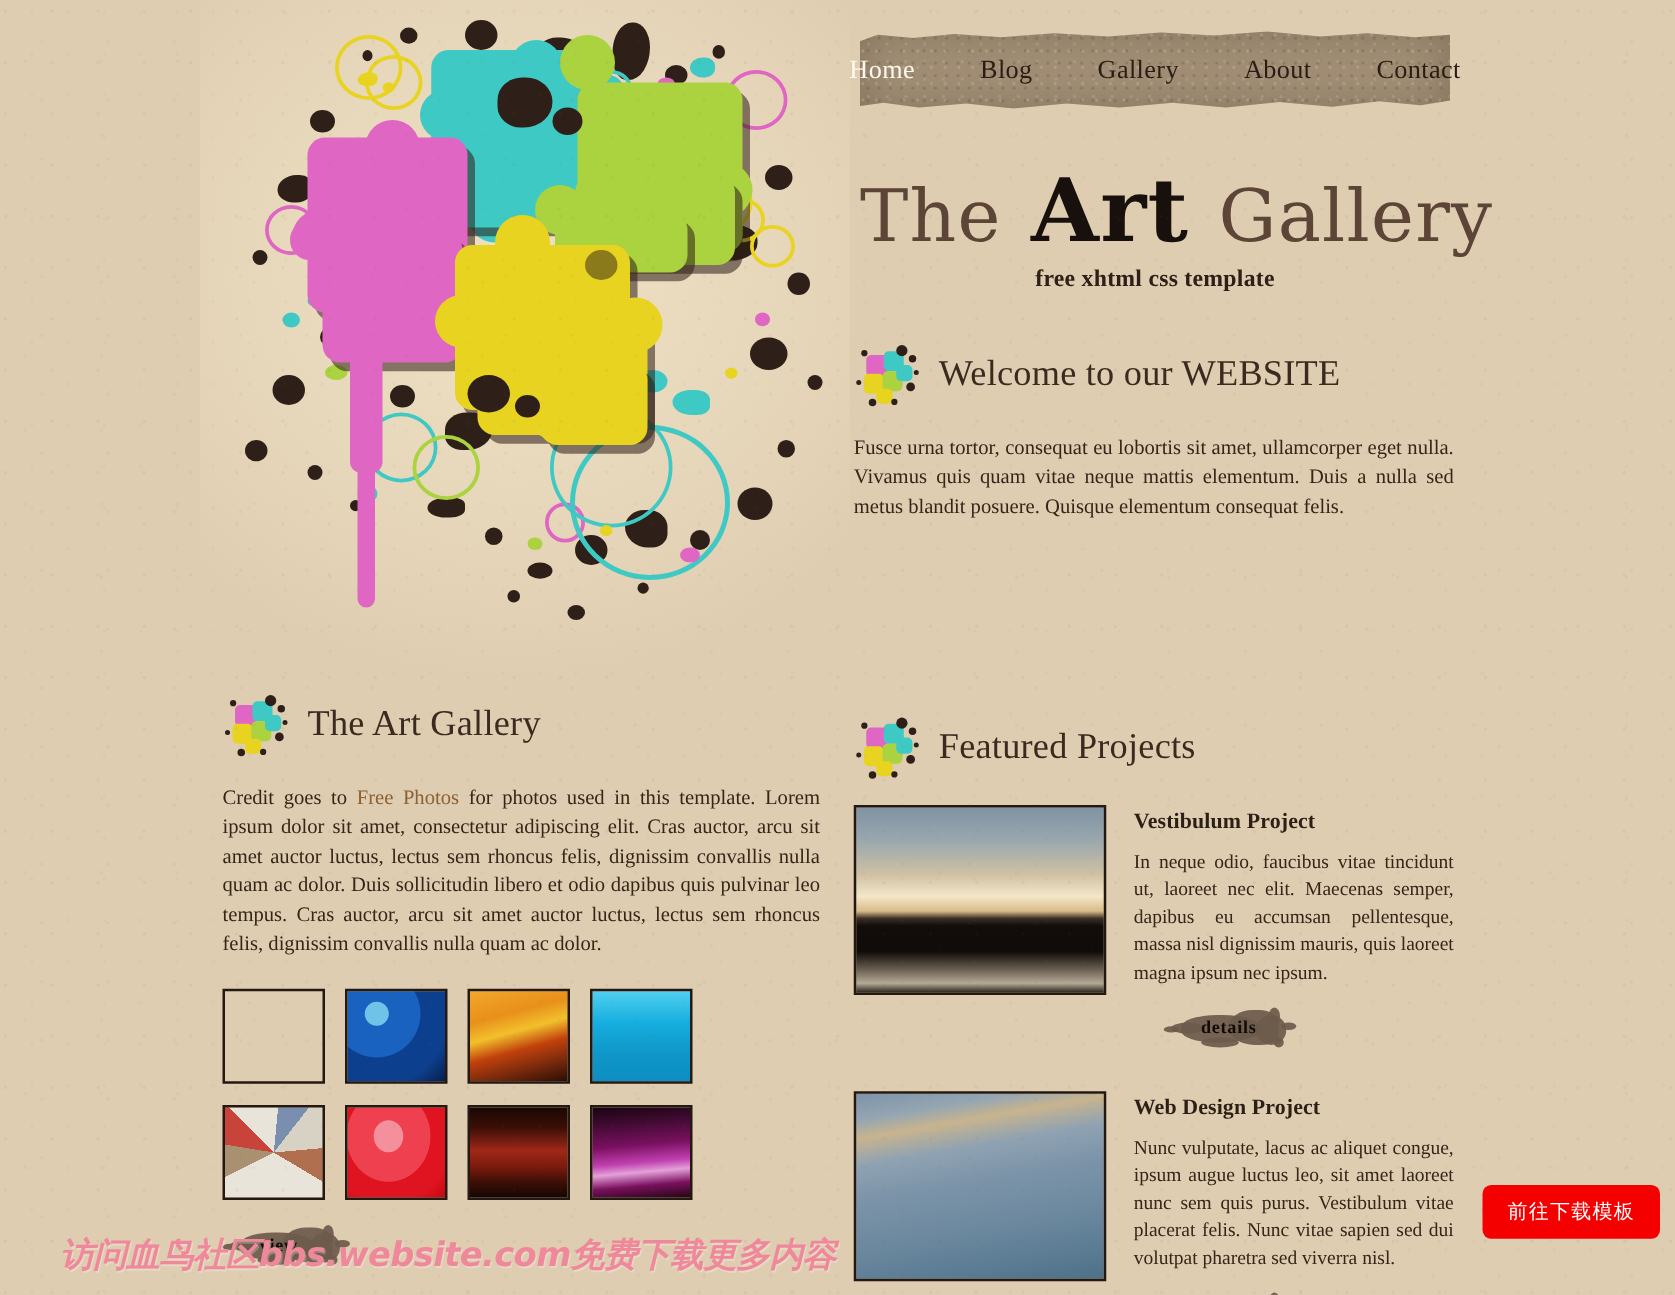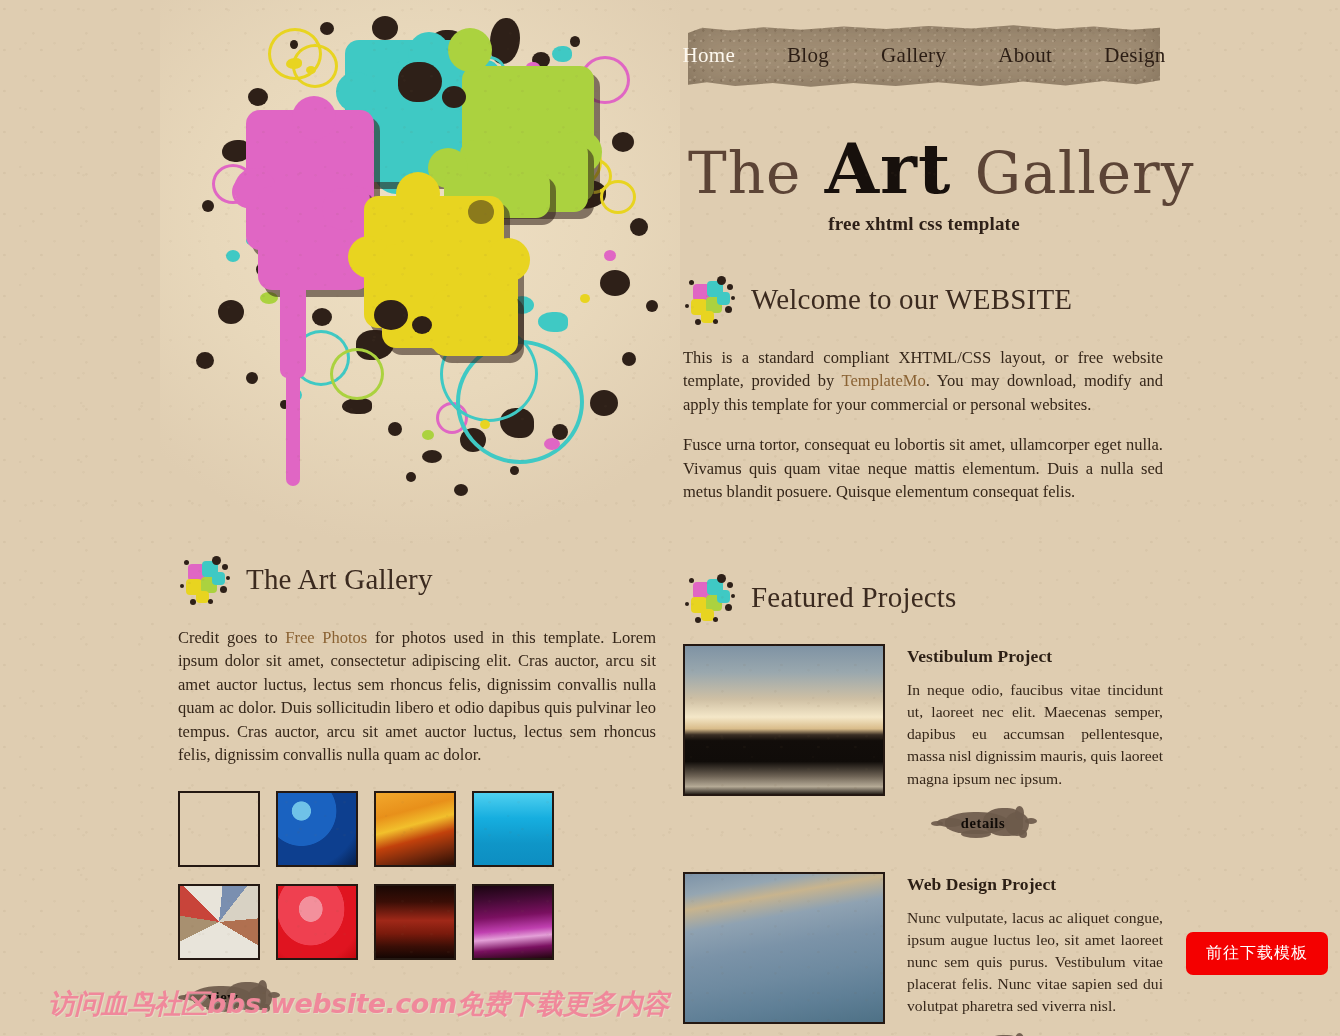"Design" a.nav-item { text: Design -> Contact }
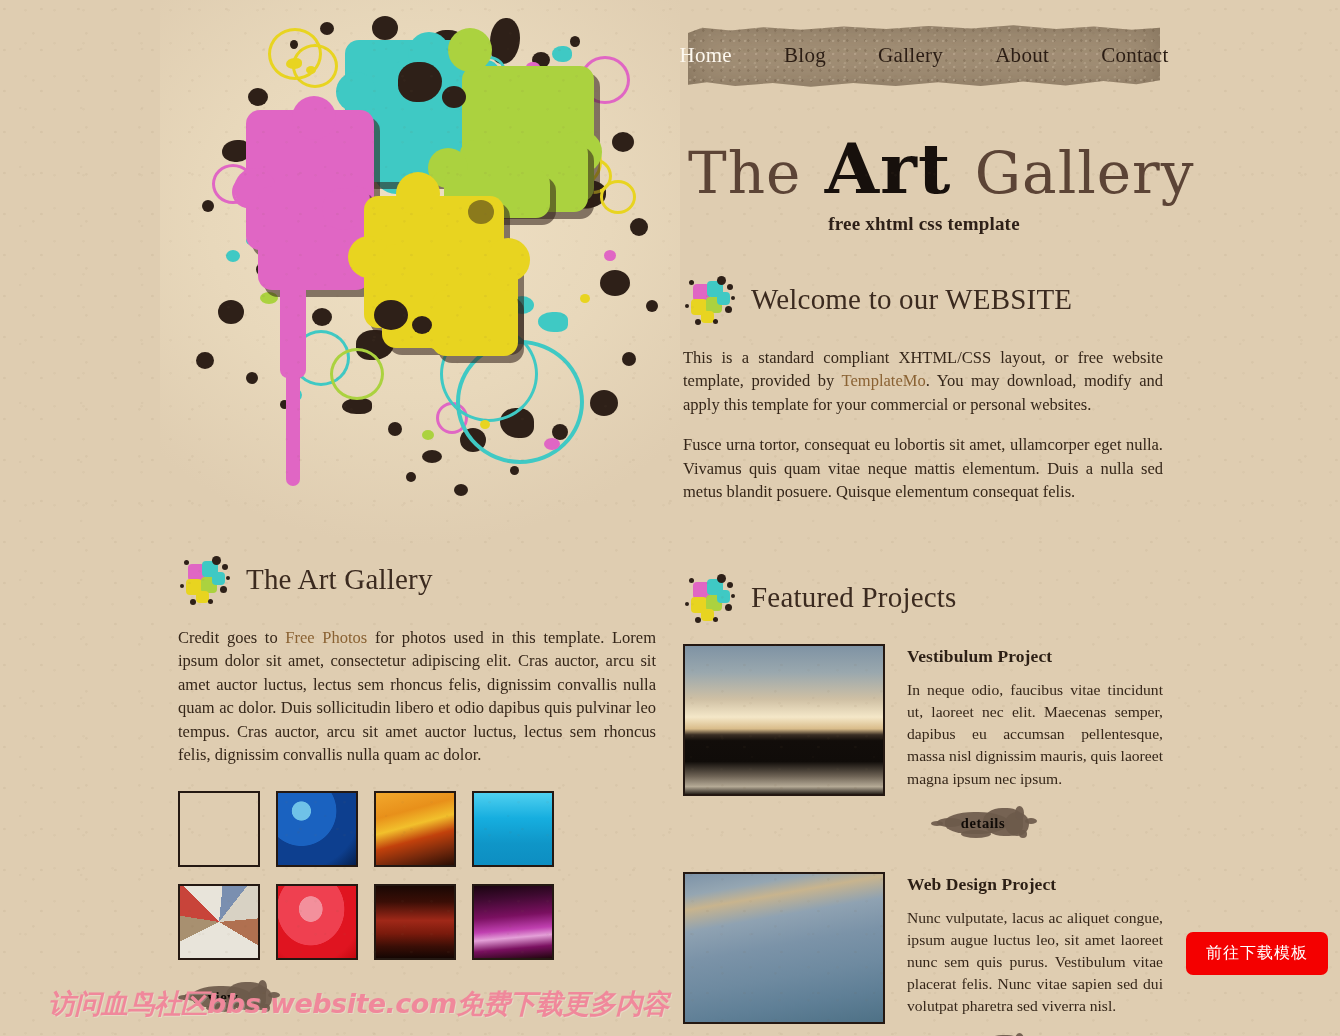"This is a standard compliant" p.body { html: <p><span>This is a standard compliant XHTML/CSS layout, or free website template, provided by </span><a>TemplateMo</a><span>. You may download, modify and apply this template for your commercial or personal websites.</span></p> -> none }
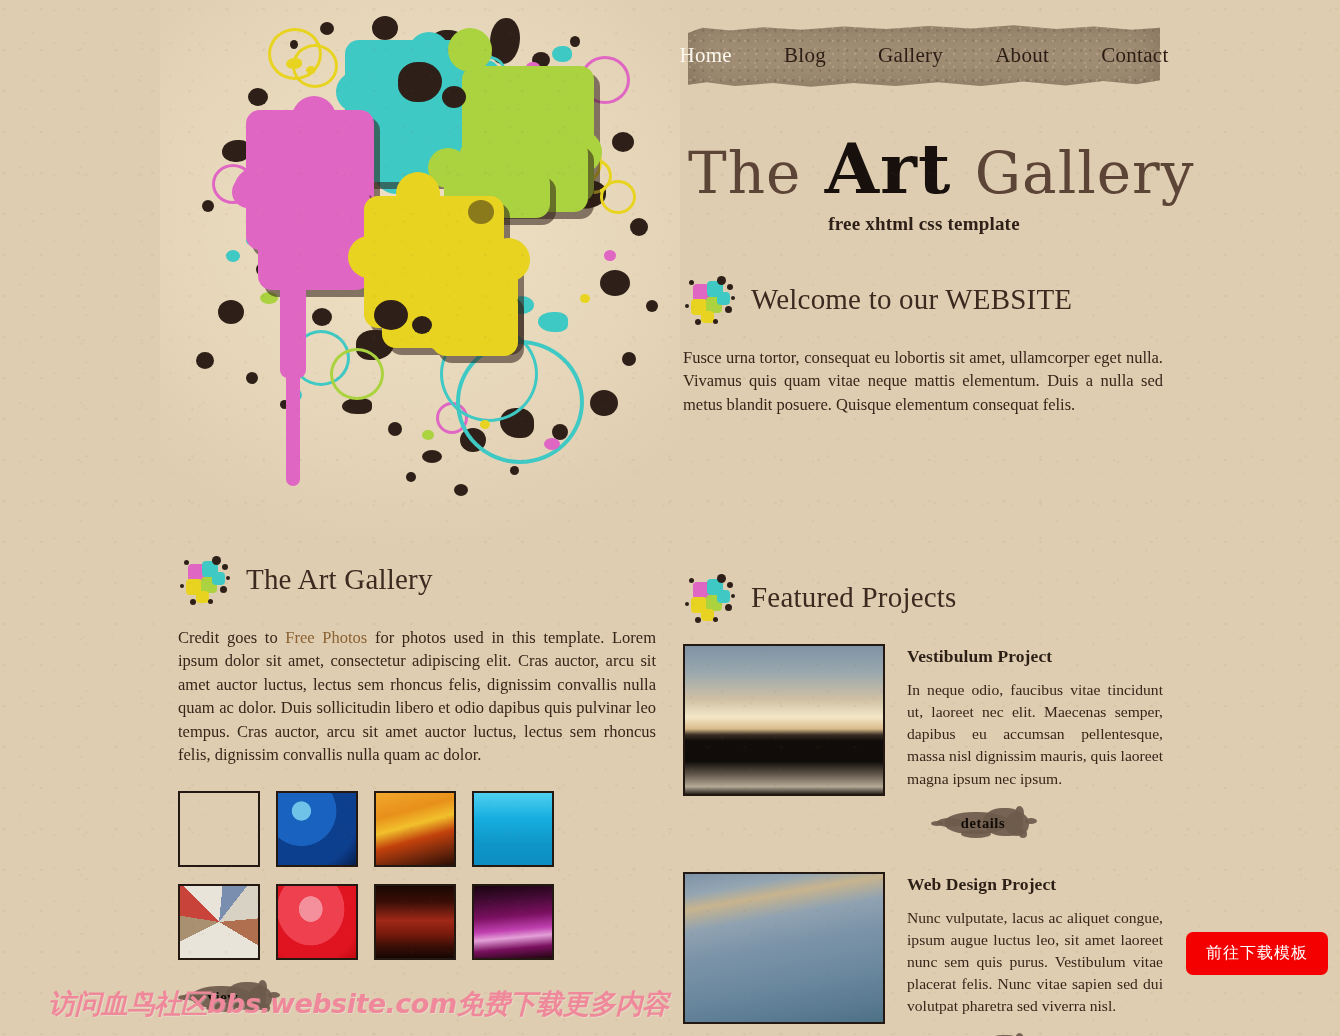"前往下载模板" .dl-btn { bottom: 61px -> 45px }
